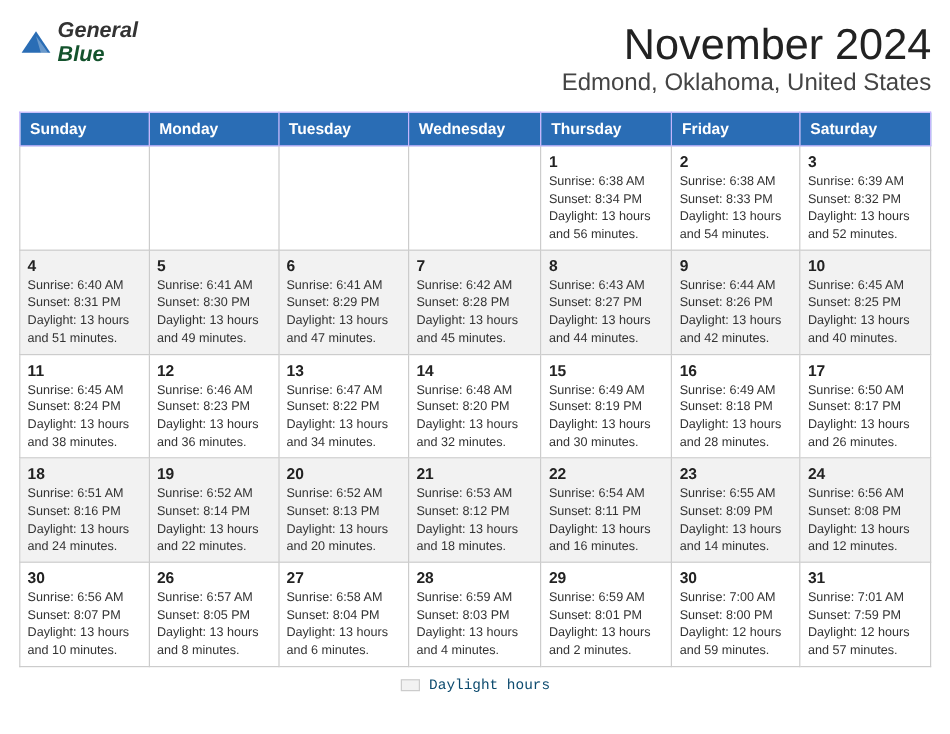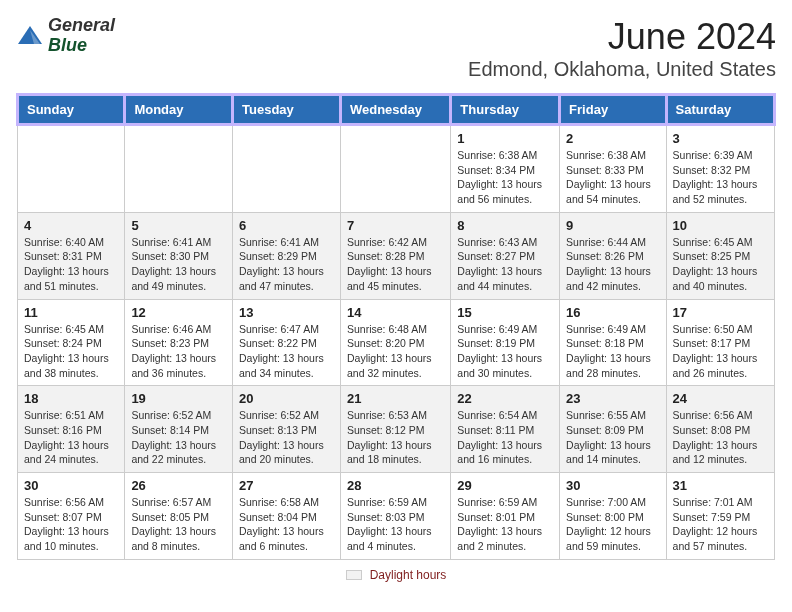"June 2024" div.month-title { text: June -> November }
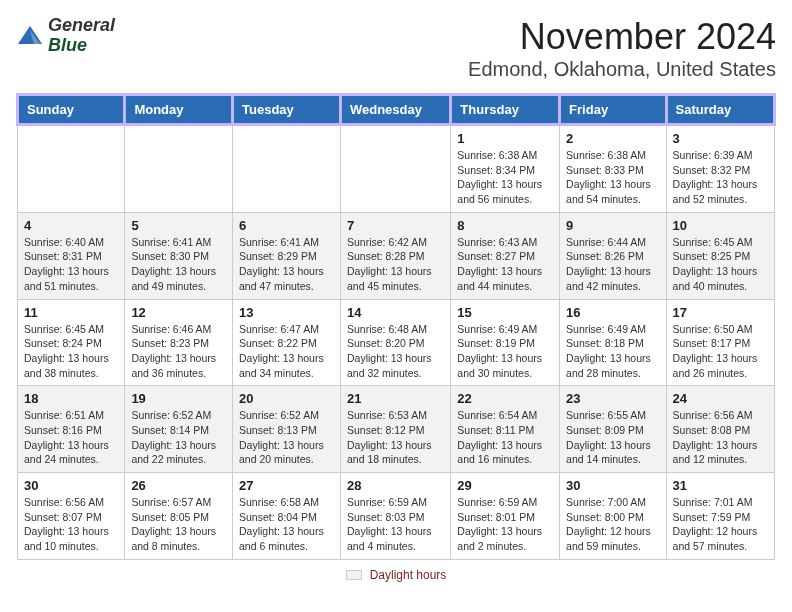"Sunday" .calendar th { border: 3px solid #c4b5fd -> 1px solid #c4b5fd }
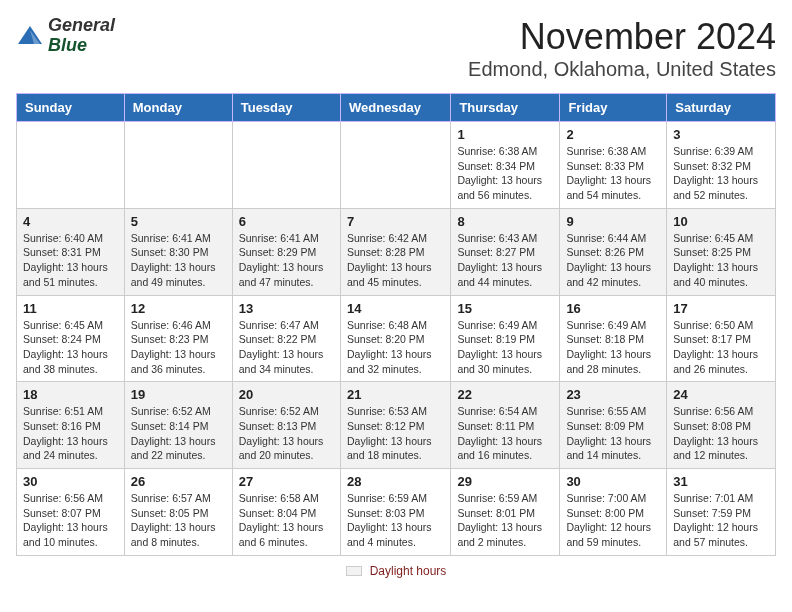"Daylight hours" .footer { color: #7f1d1d -> #0c4a6e; font-family: none -> Liberation Mono, monospace }
